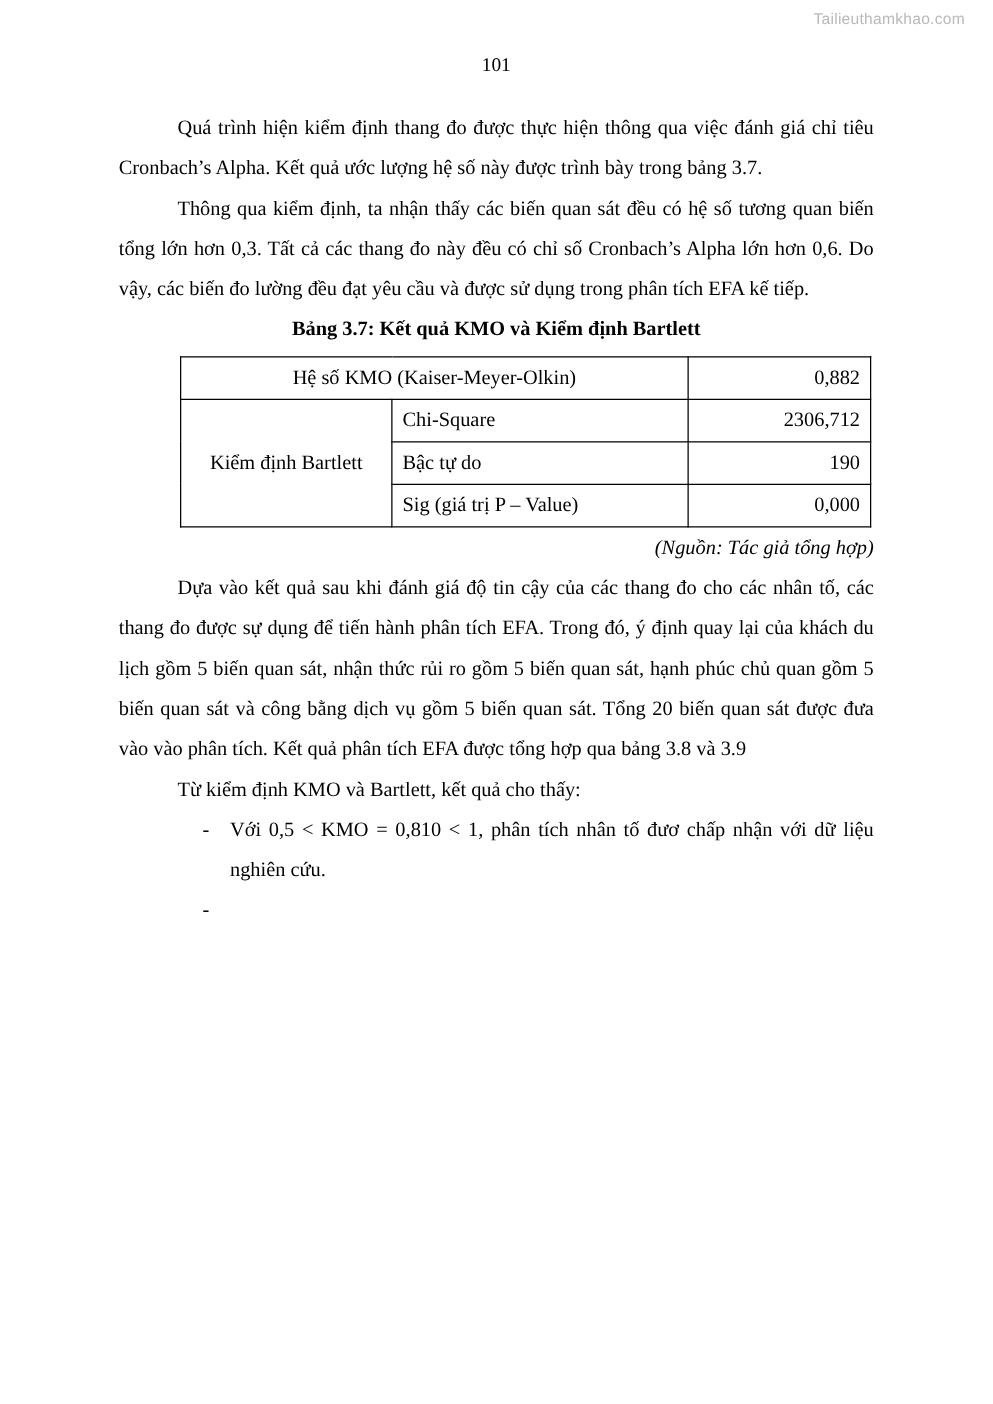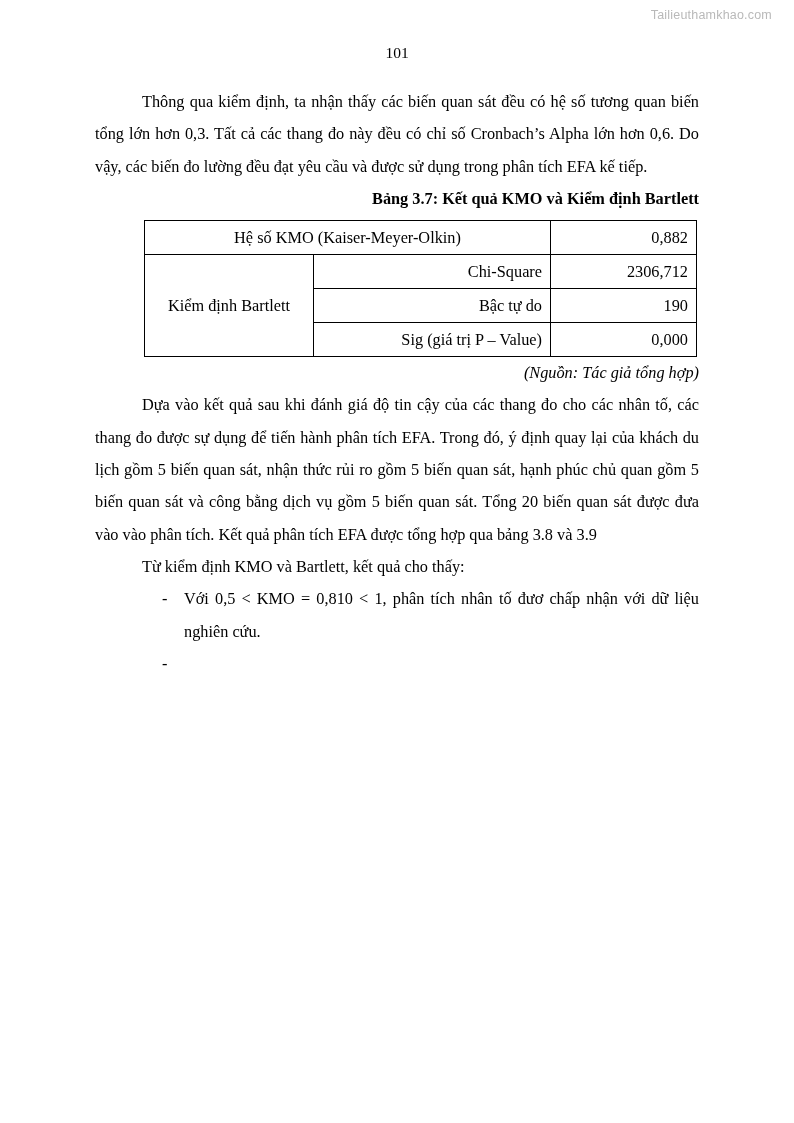"Quá trình hiện kiểm định" p.body { html: none -> <p>Quá trình hiện kiểm định thang đo được thực hiện thông qua việc đánh giá chỉ tiêu Cronbach’s Alpha. Kết quả ước lượng hệ số này được trình bày trong bảng 3.7.</p> }
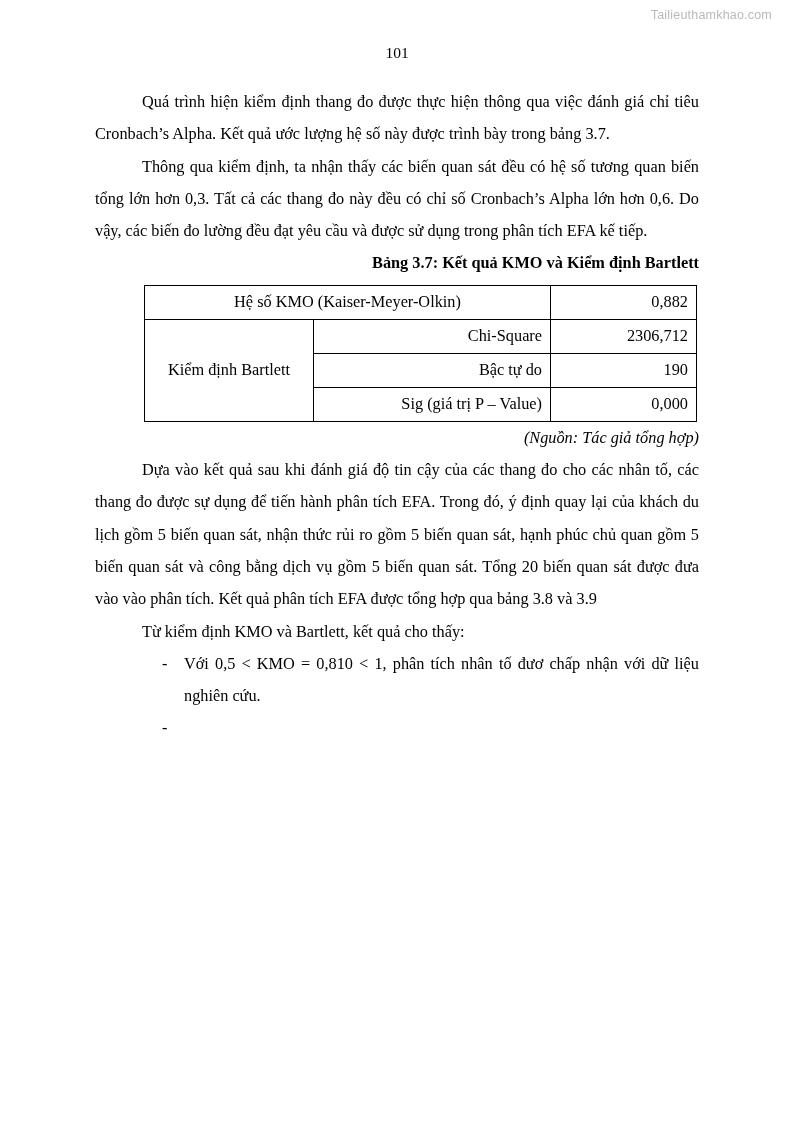"Bảng 3.7: Kết quả KMO" .table-caption { text-align: right -> center }
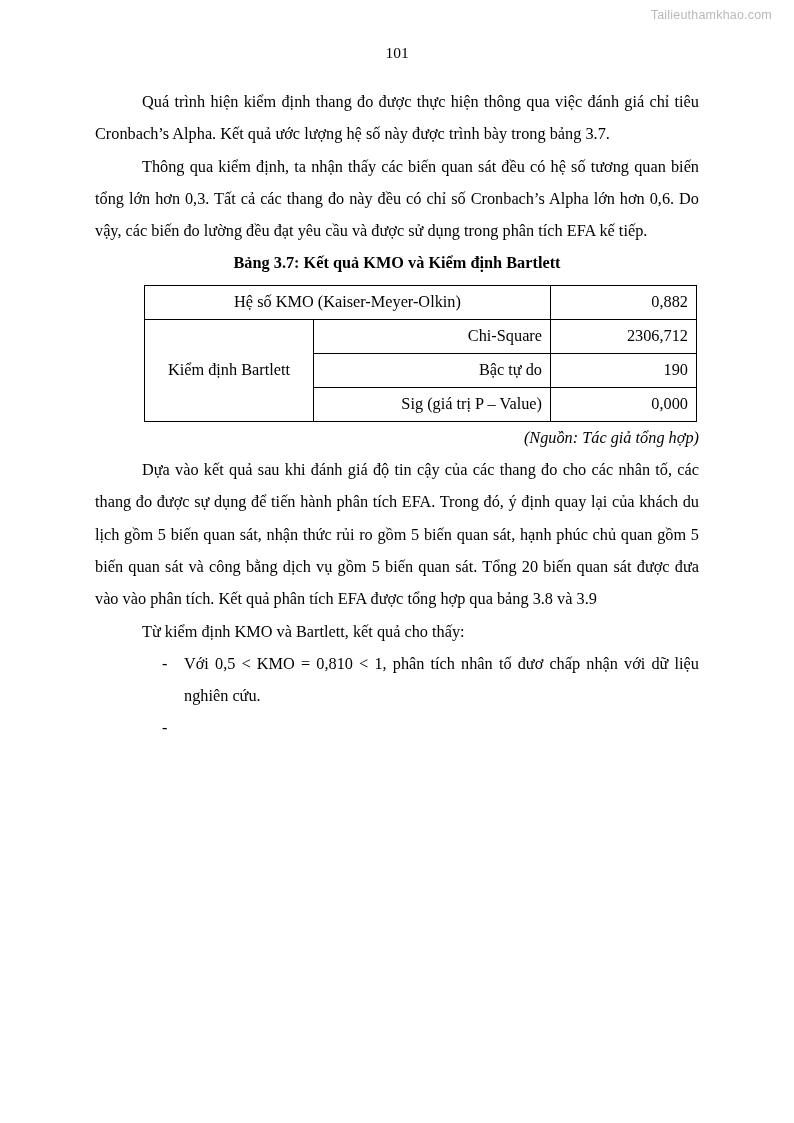"Chi-Square" td.sublabel { text-align: right -> left }
